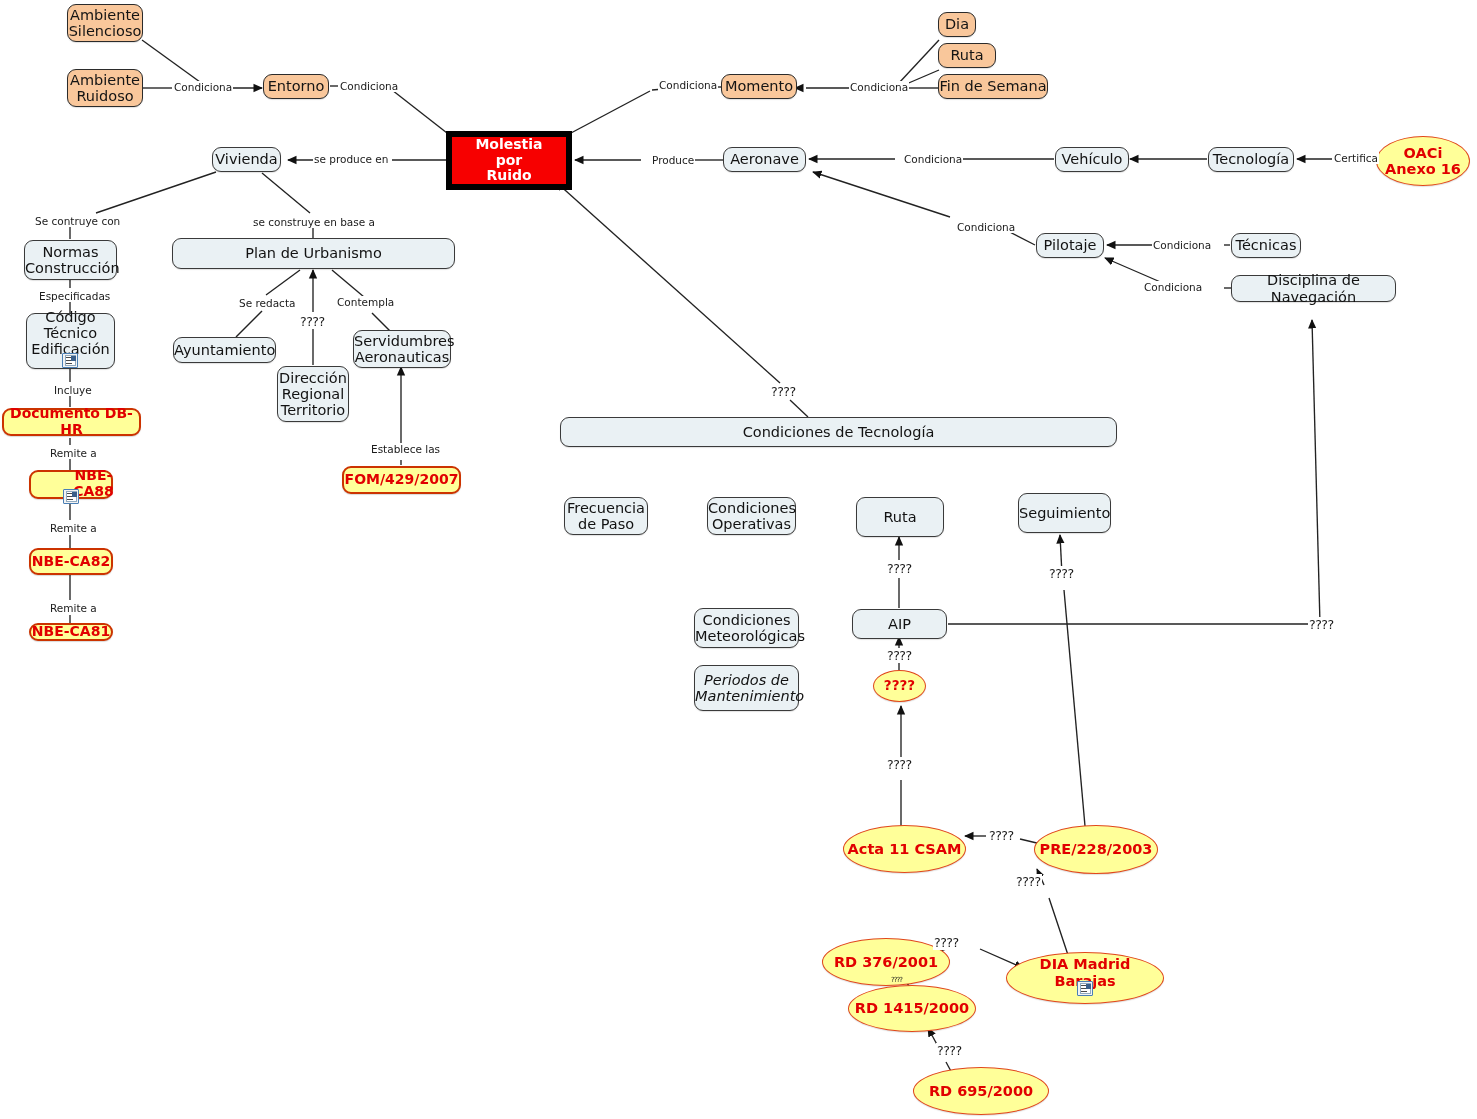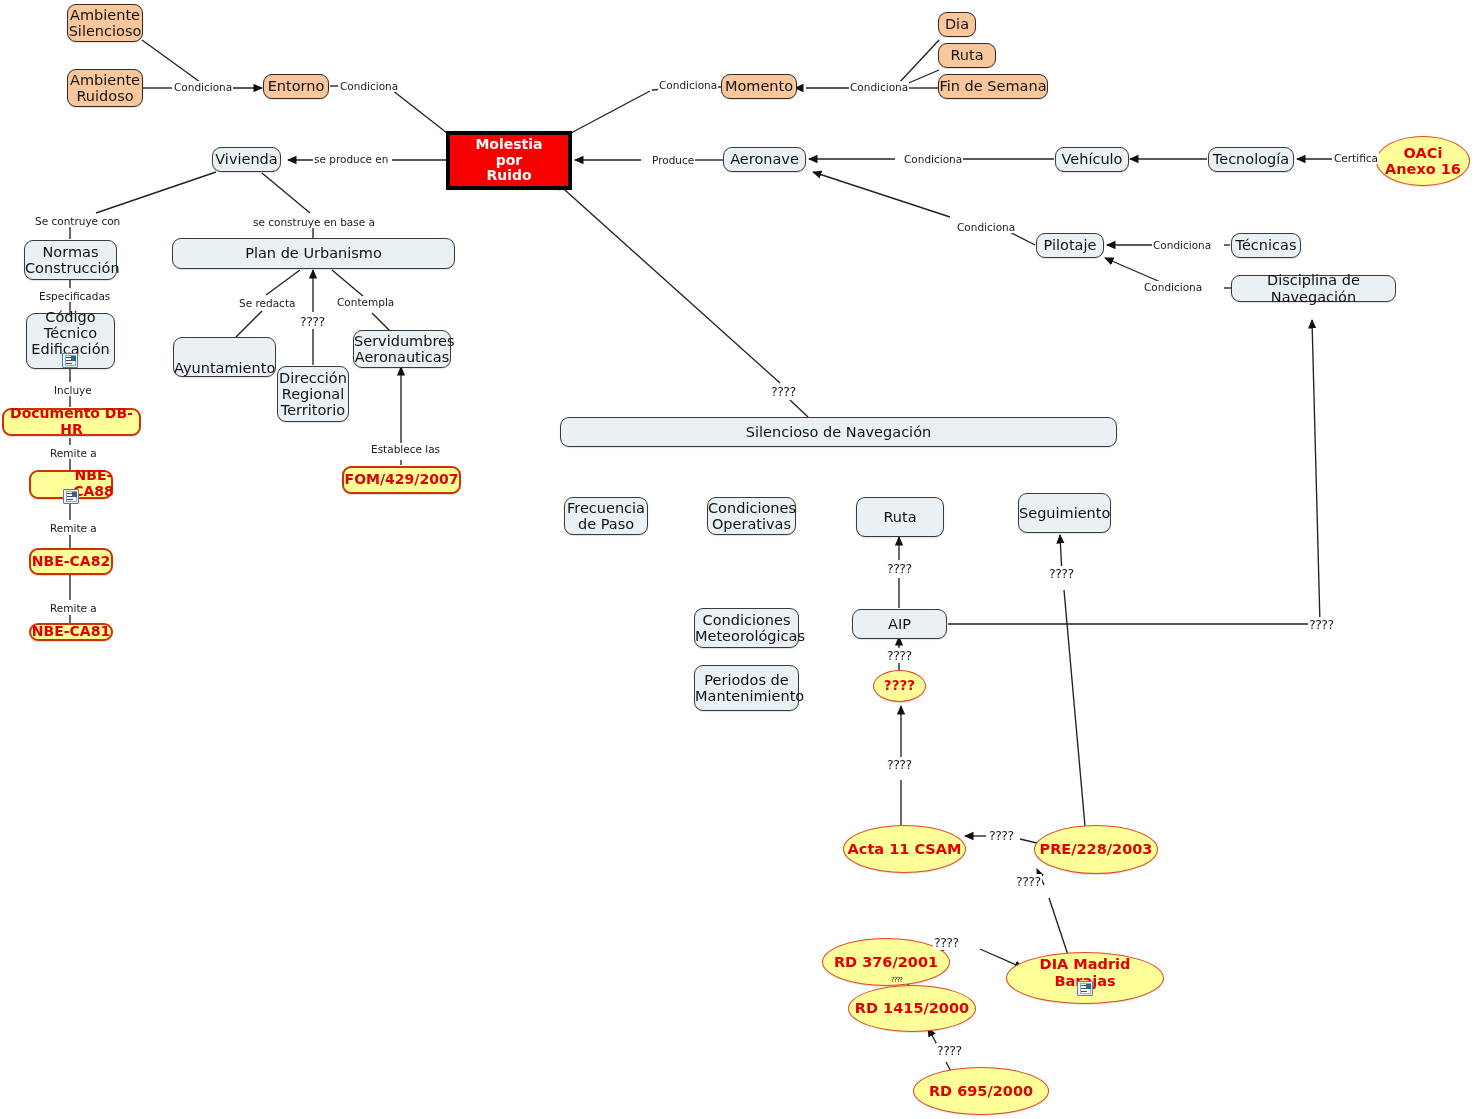"Molestia" .n-red { border: 4px solid #000000 -> 6px solid #000000 }
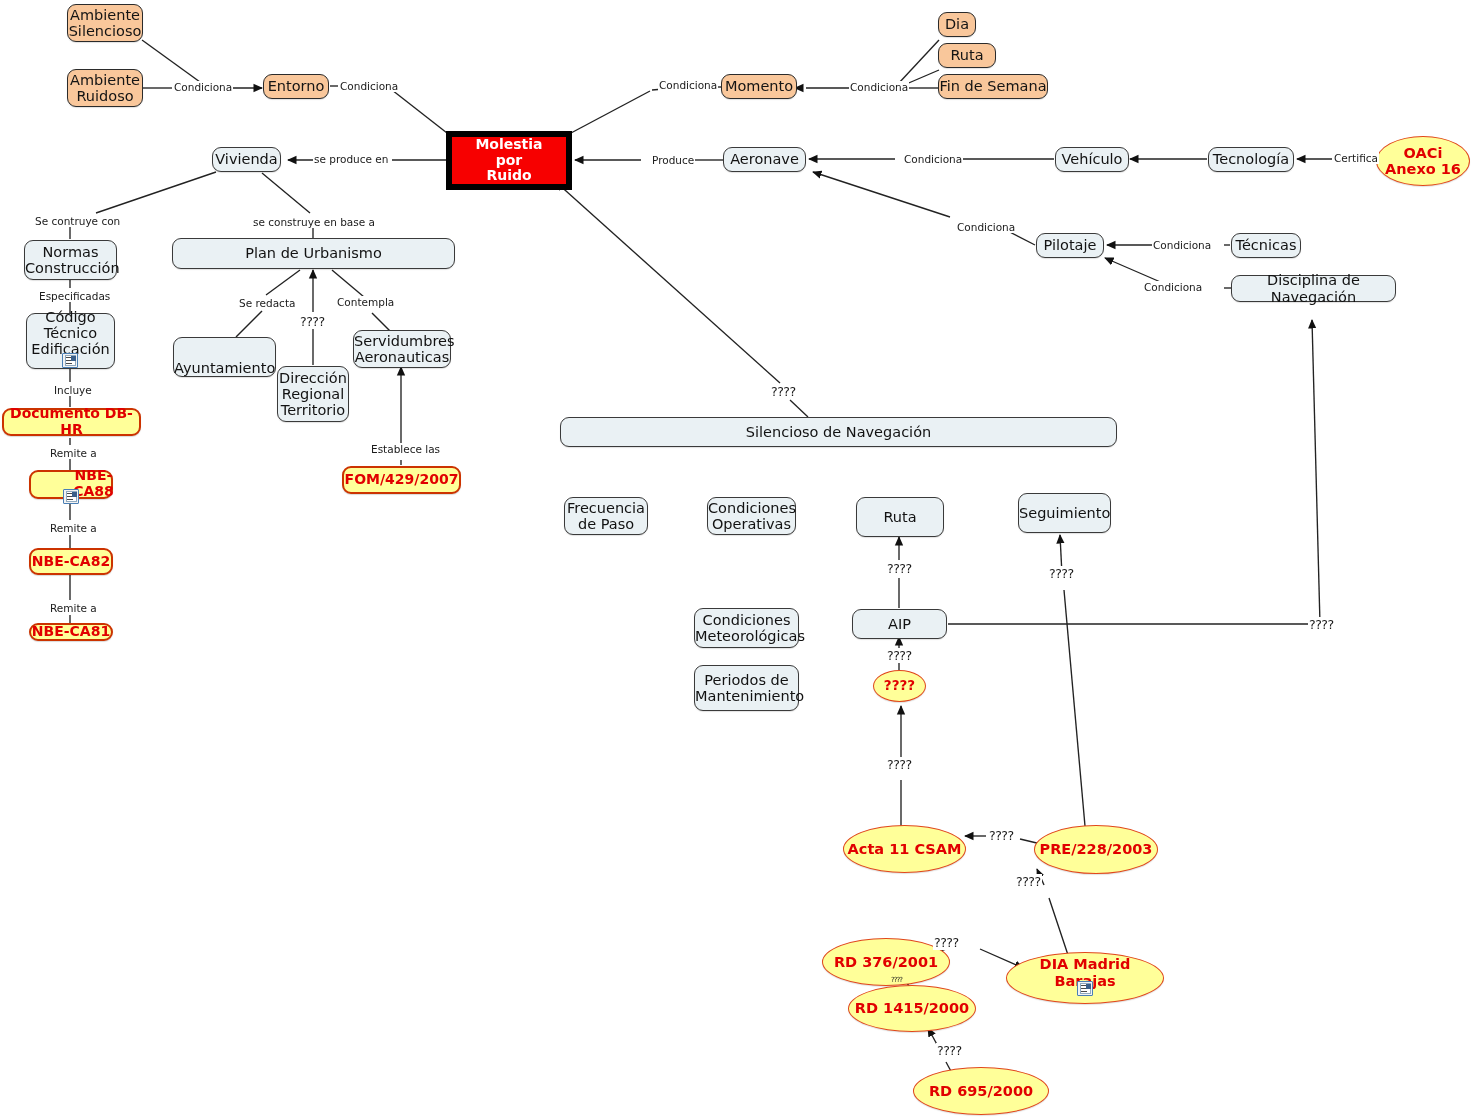"Ayuntamiento" div.node { align-items: flex-end -> none; height: 40px -> 26px }
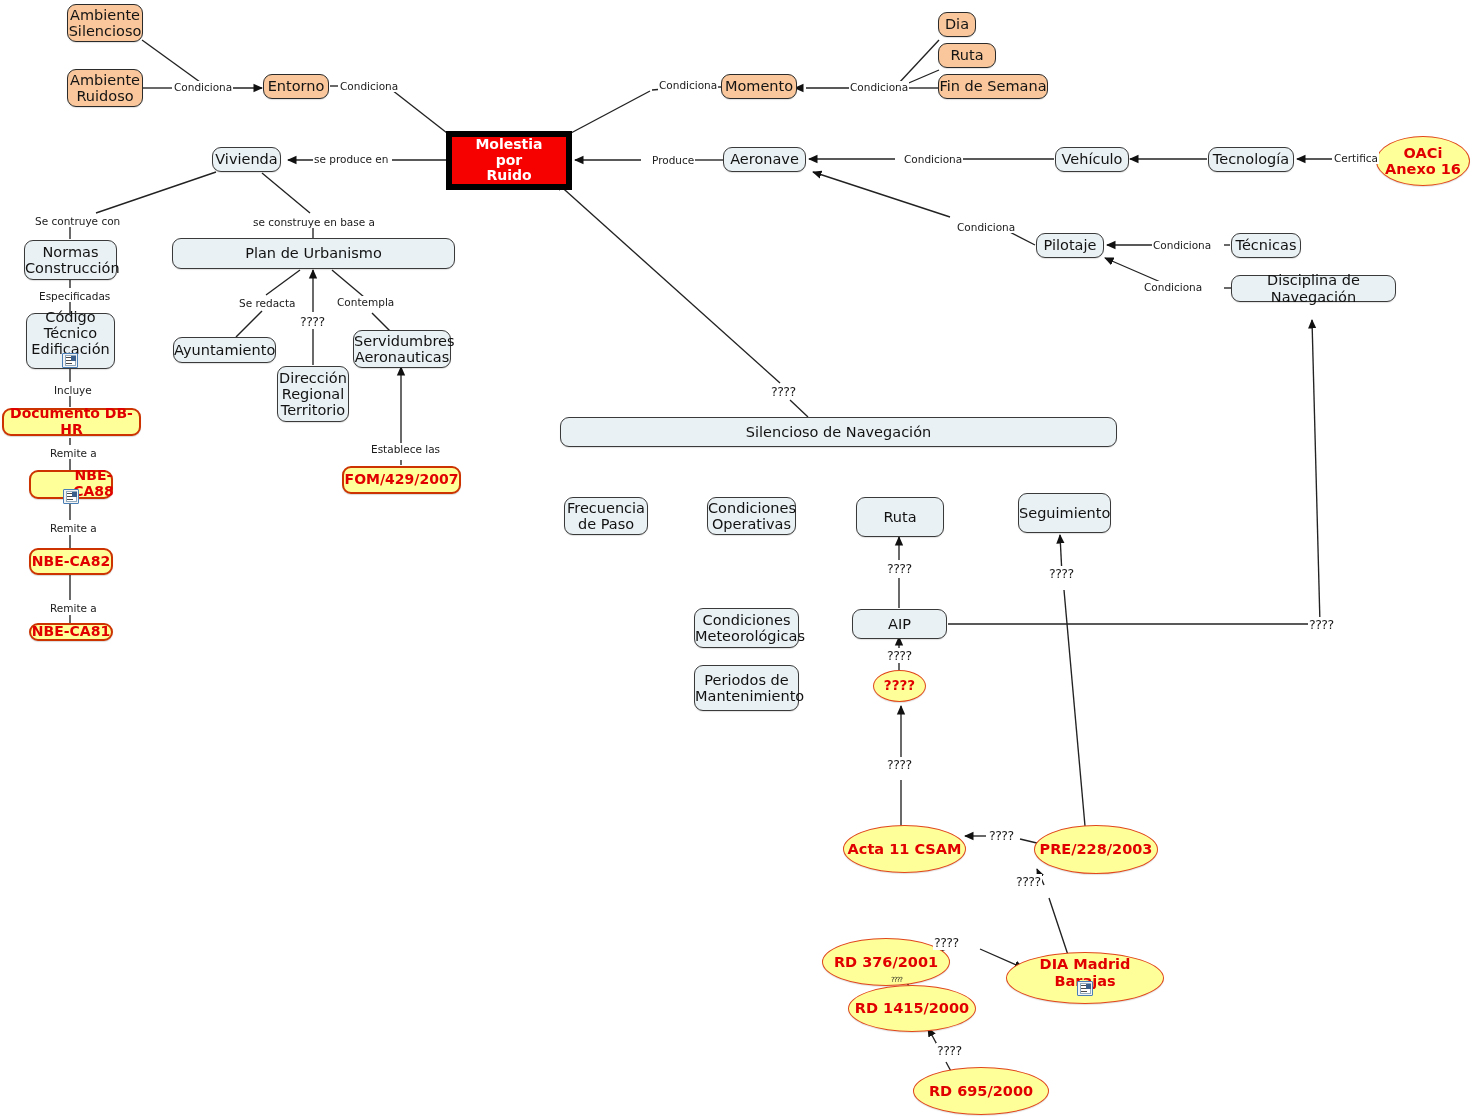"Silencioso de Navegación" span.lbl { text: Silencioso de Navegación -> Condiciones de Tecnología }
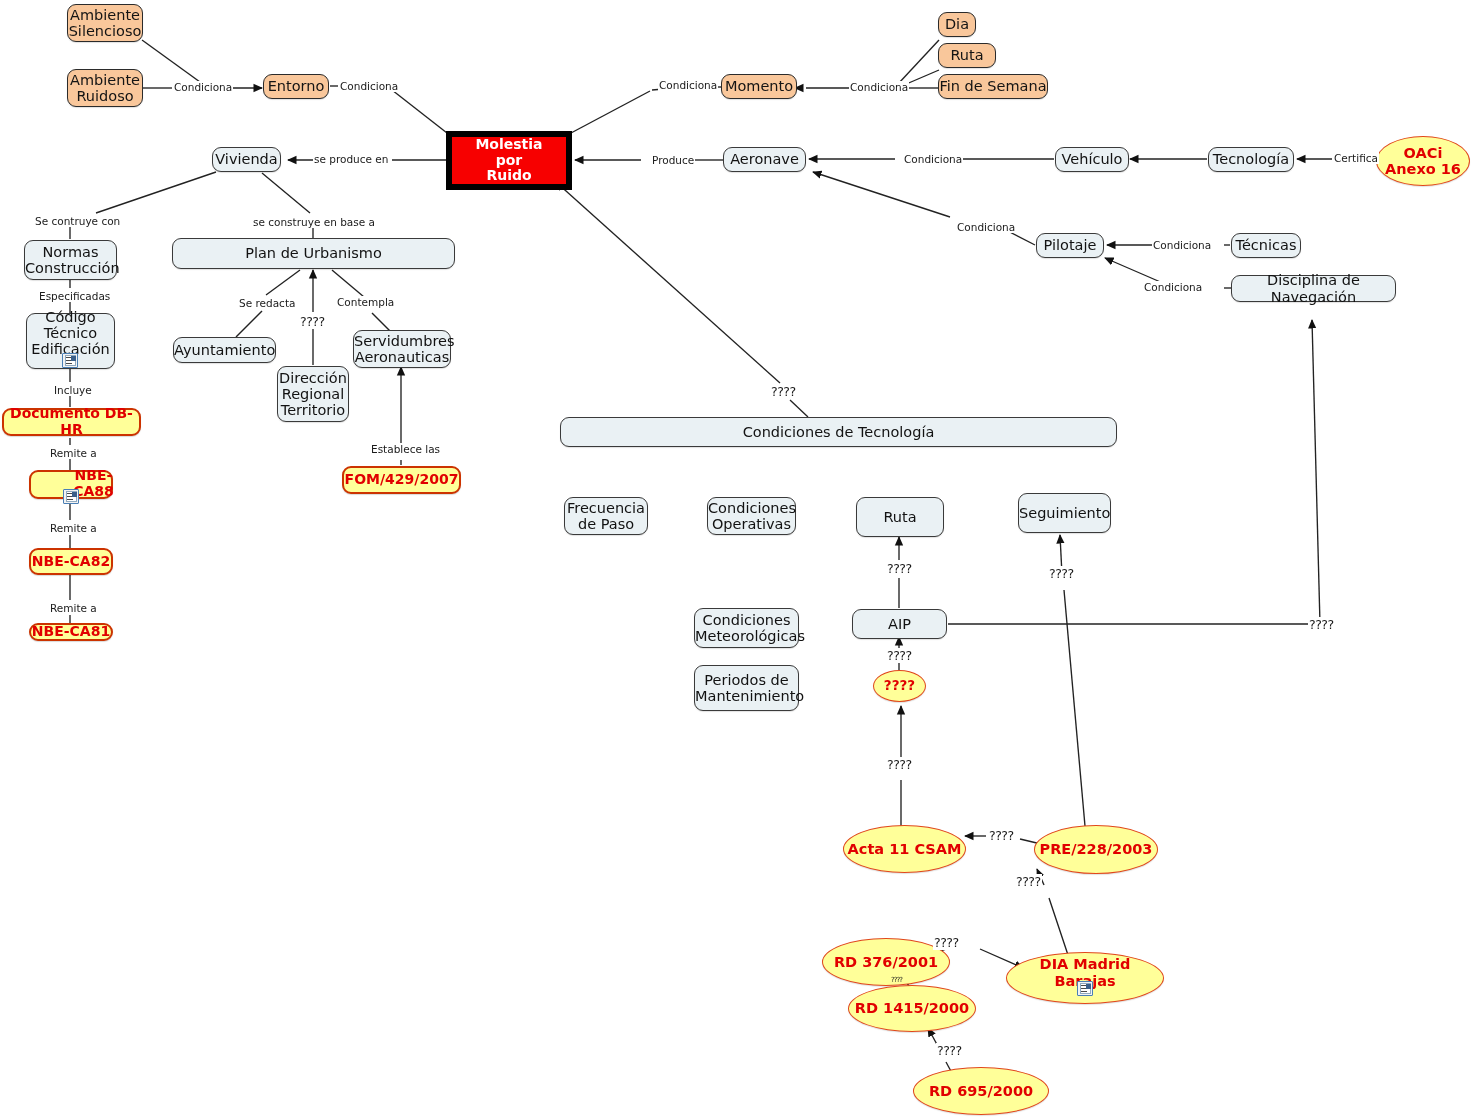"Periodos de" div.node { font-style: none -> italic }
